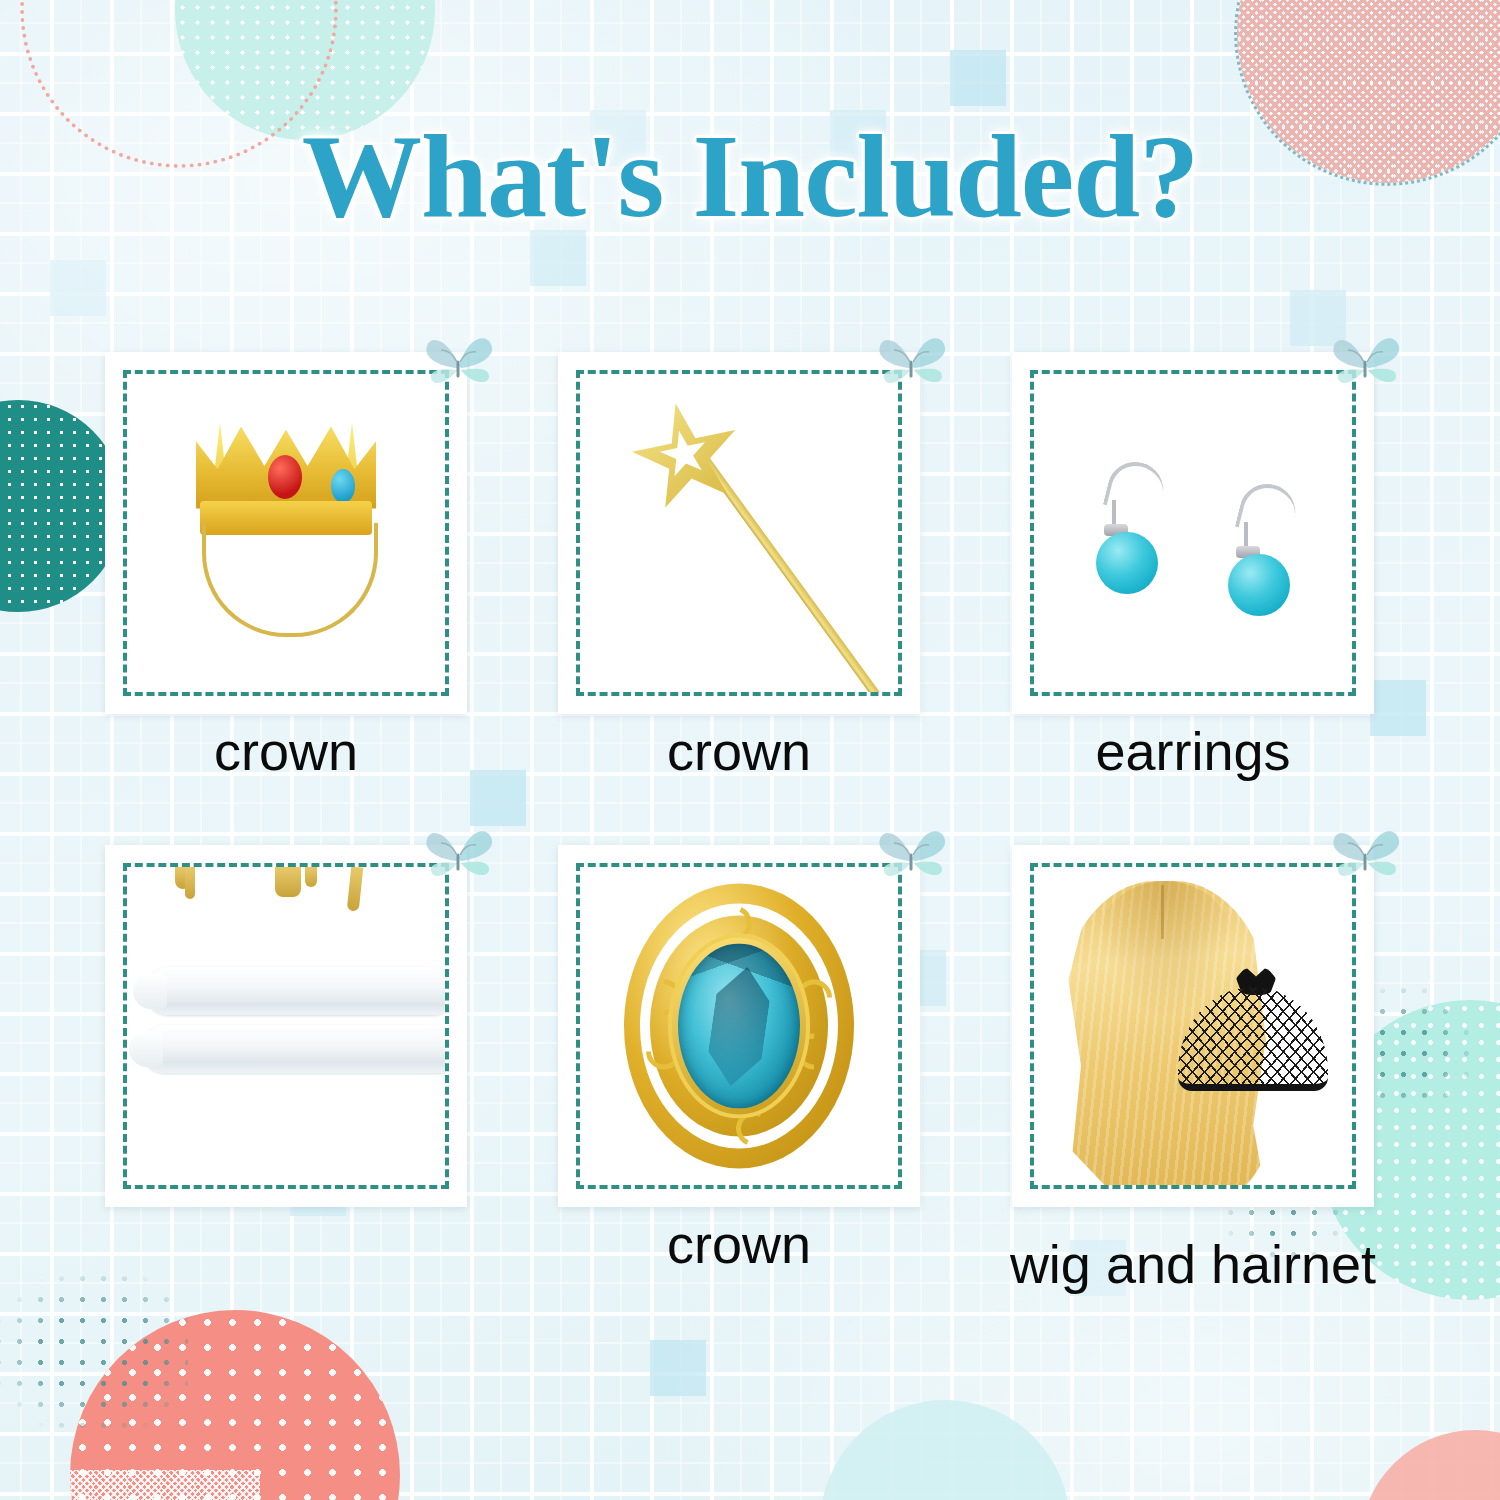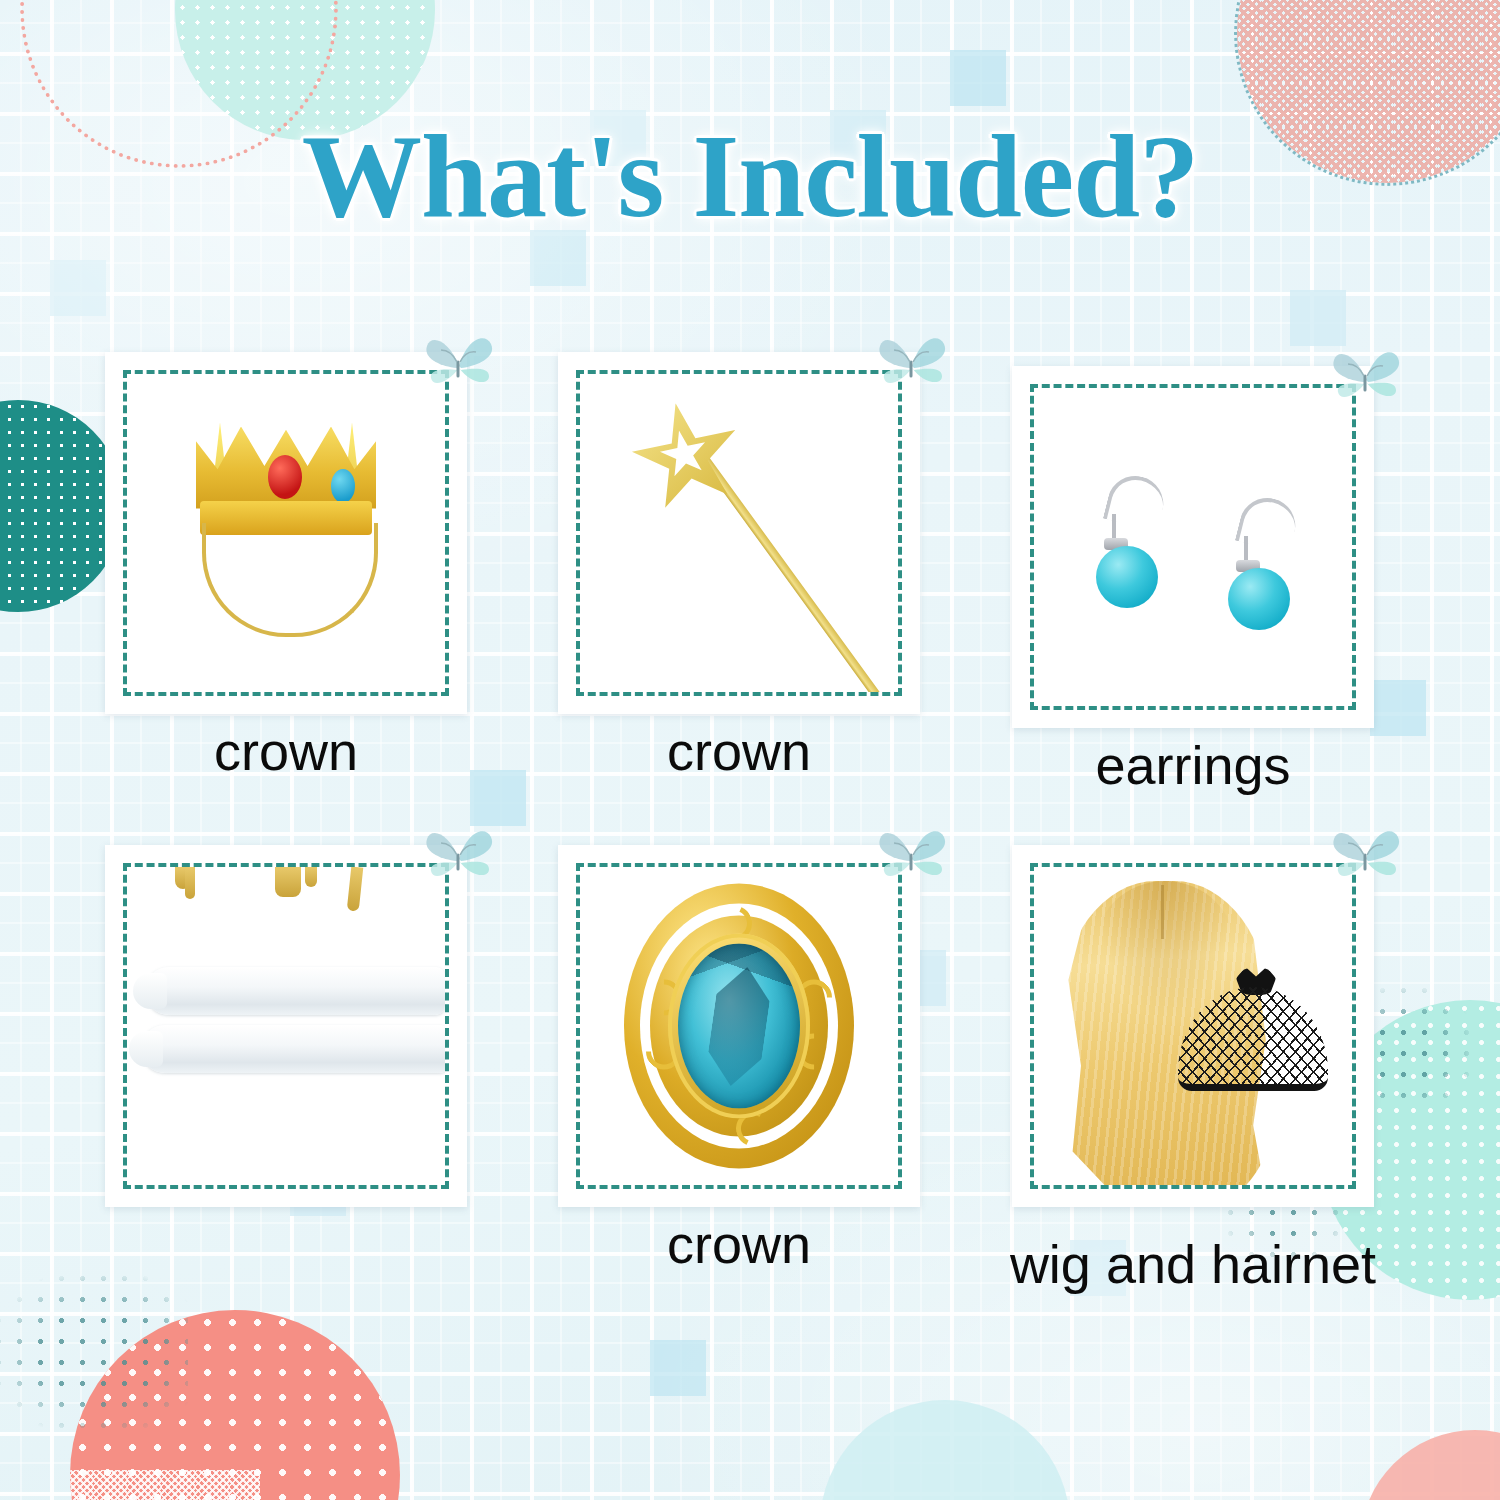"earrings" div.card { margin-top: 14px -> none }
